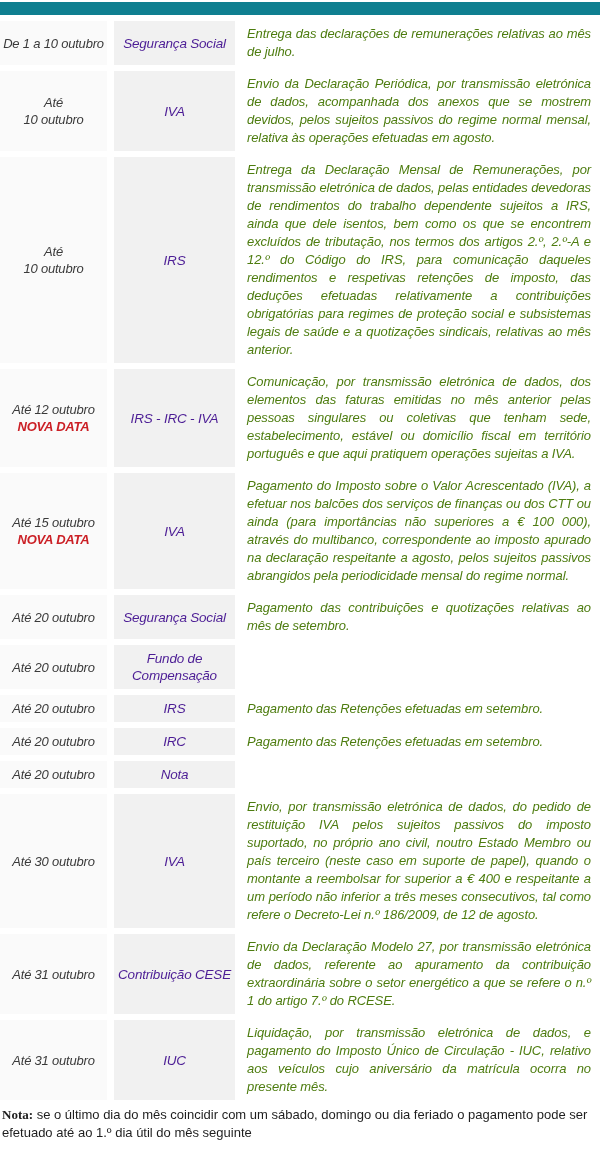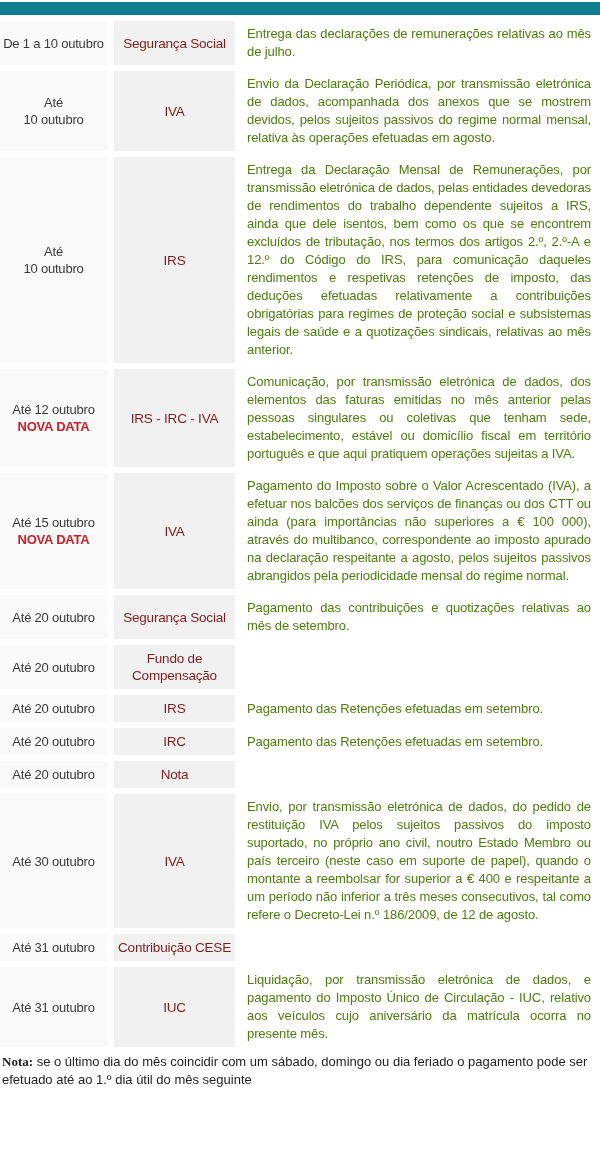"De 1 a 10 outubro" .calendar { font-style: none -> italic }
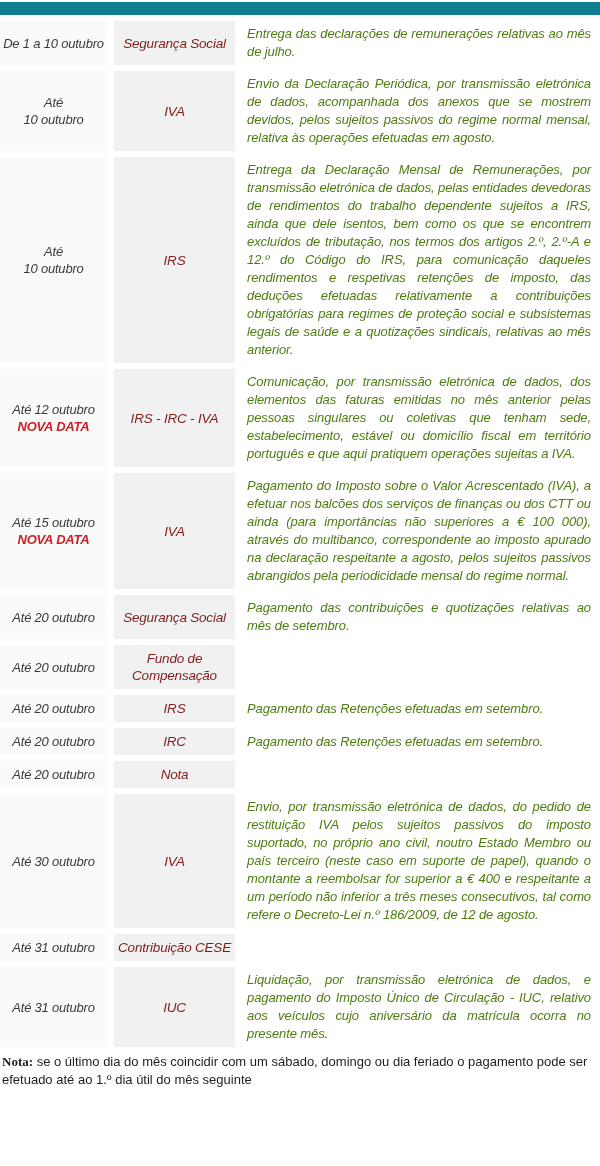"Segurança Social" .tax-name { color: #7f1d1d -> #4c1d95 }
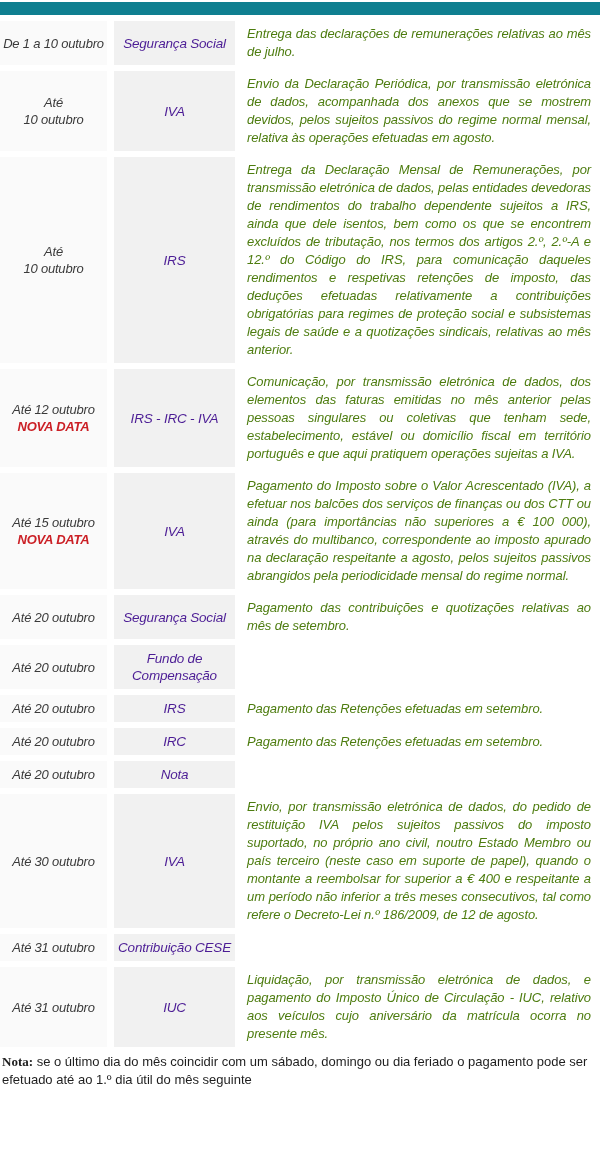"Envio da Declaração Modelo 27," div.cell-desc { html: none -> <div> <span>Envio da Declaração Modelo 27, por transmissão eletrónica de dados, referente ao apuramento da contribuição extraordinária sobre o setor energético a que se refere o n.º 1 do artigo 7.º do RCESE.</span> </div> }
